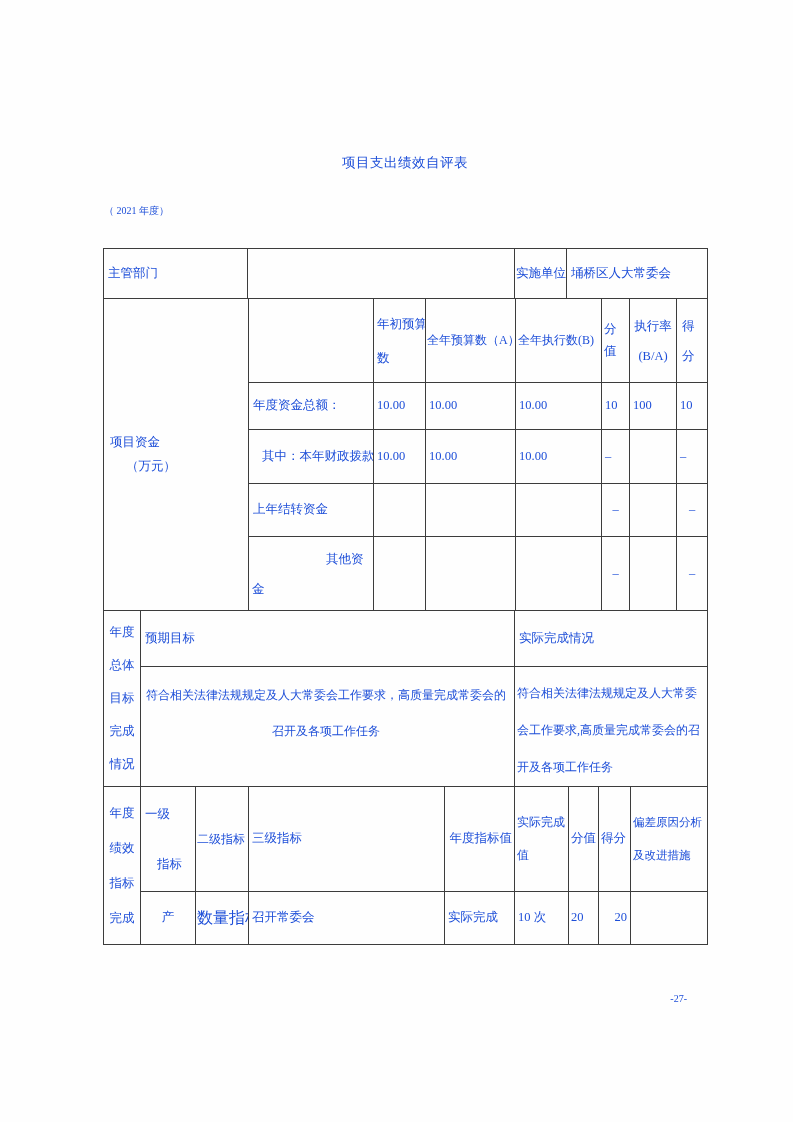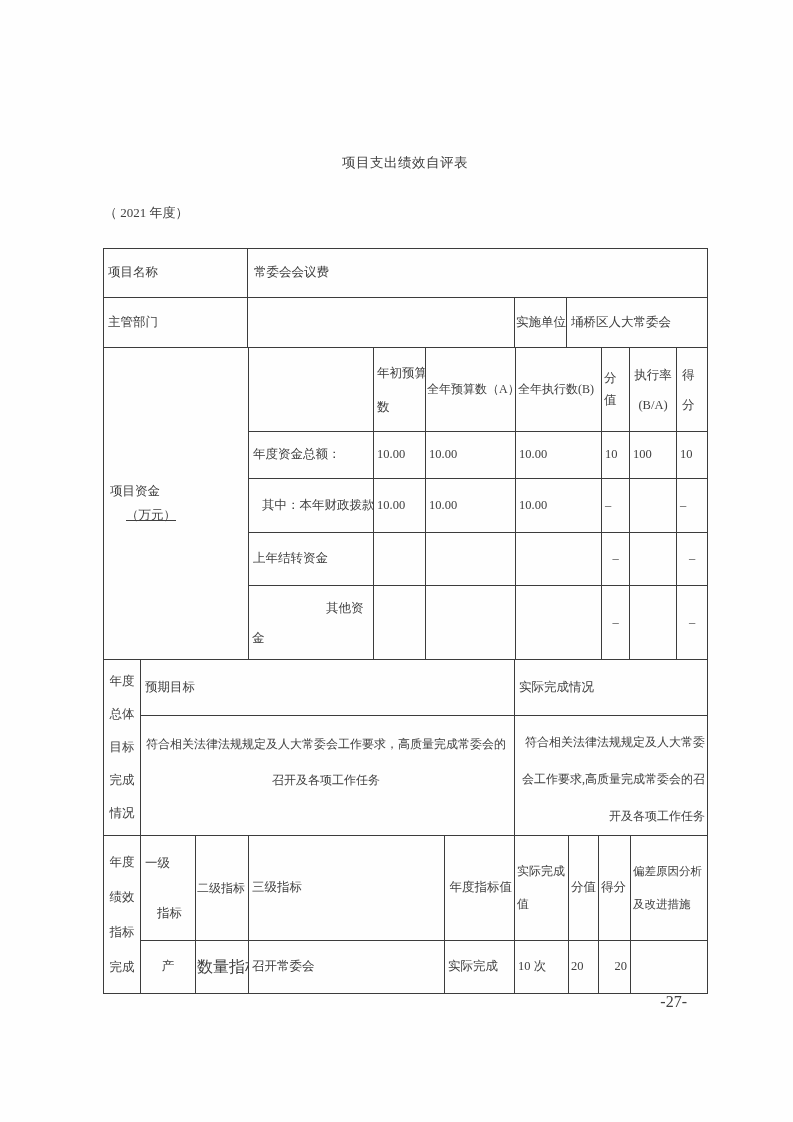"项目支出绩效自评表" .page { color: #404040 -> #1d4ed8 }
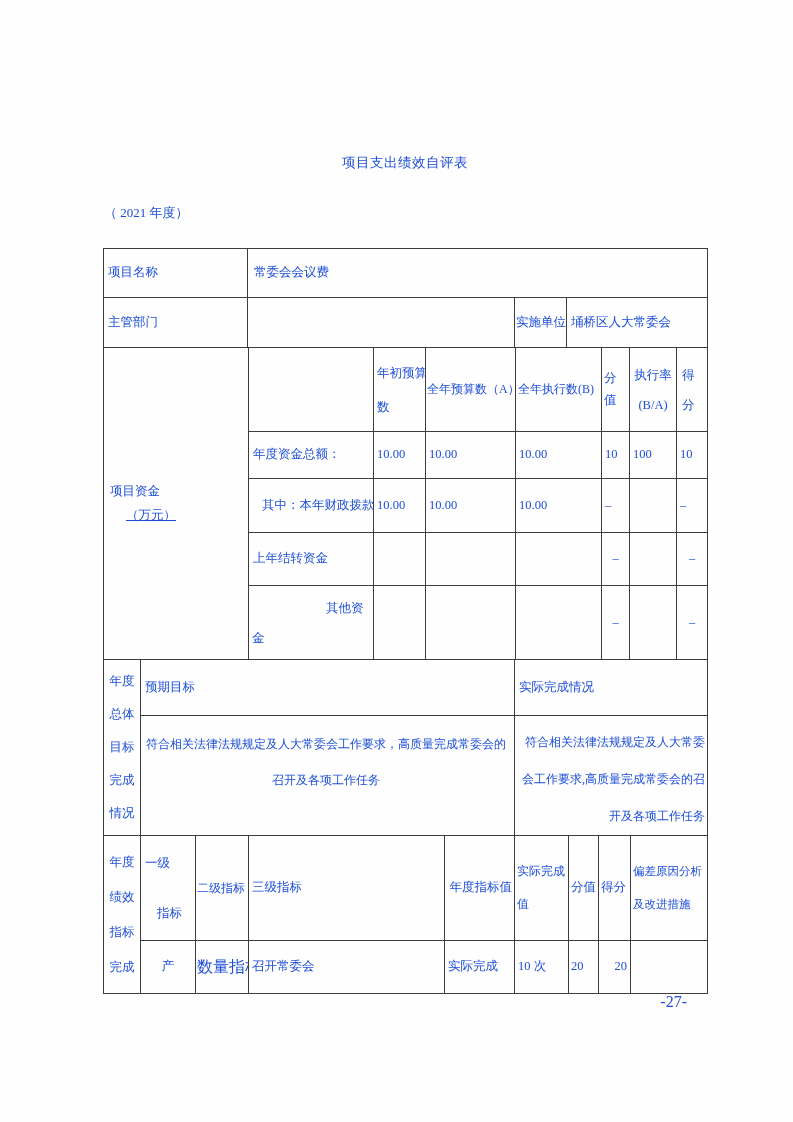"（ 2021 年度）" .doc-year { font-size: 13px -> 10px }
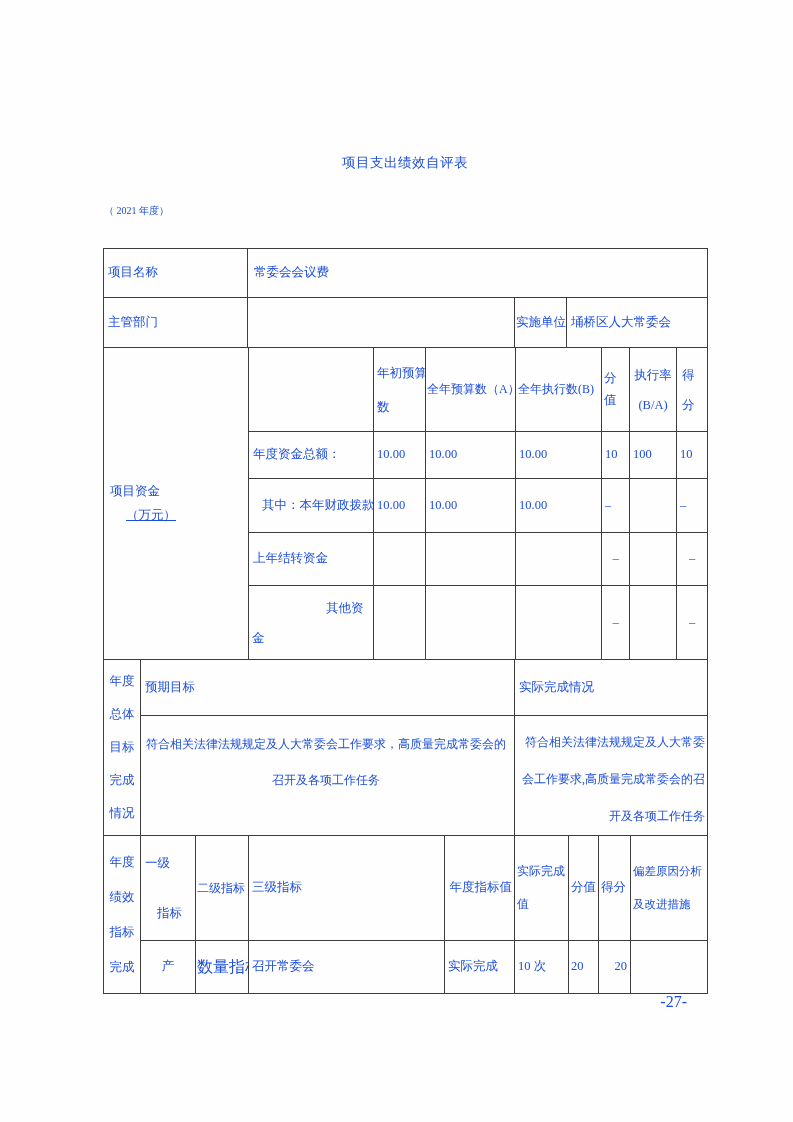"项目名称" tr { html: <tr> <td>项目名称</td> <td>常委会会议费</td> </tr> -> none }
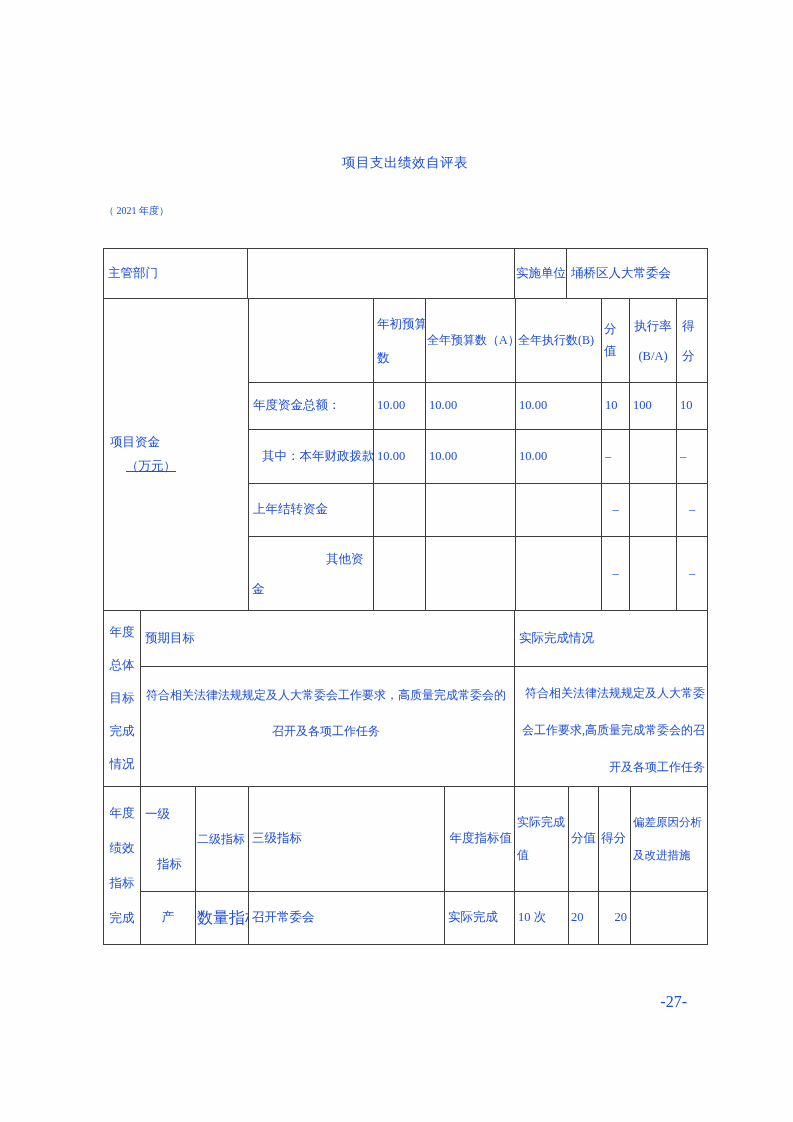"（万元）" .fund-label .l2 { text-decoration: underline -> none }
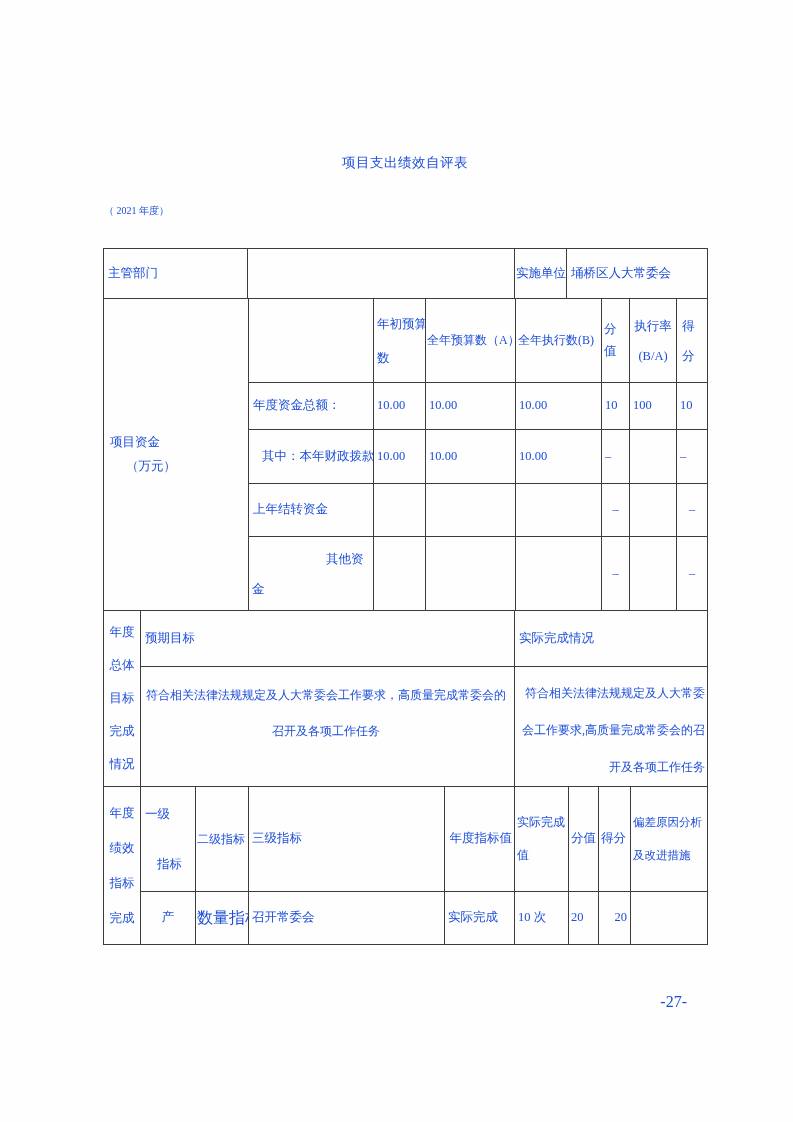"符合相关法律法规规定及人大常委会工作要求,高质量完成常委会的召开及各项工作任务" .goal-act { text-align: right -> left }
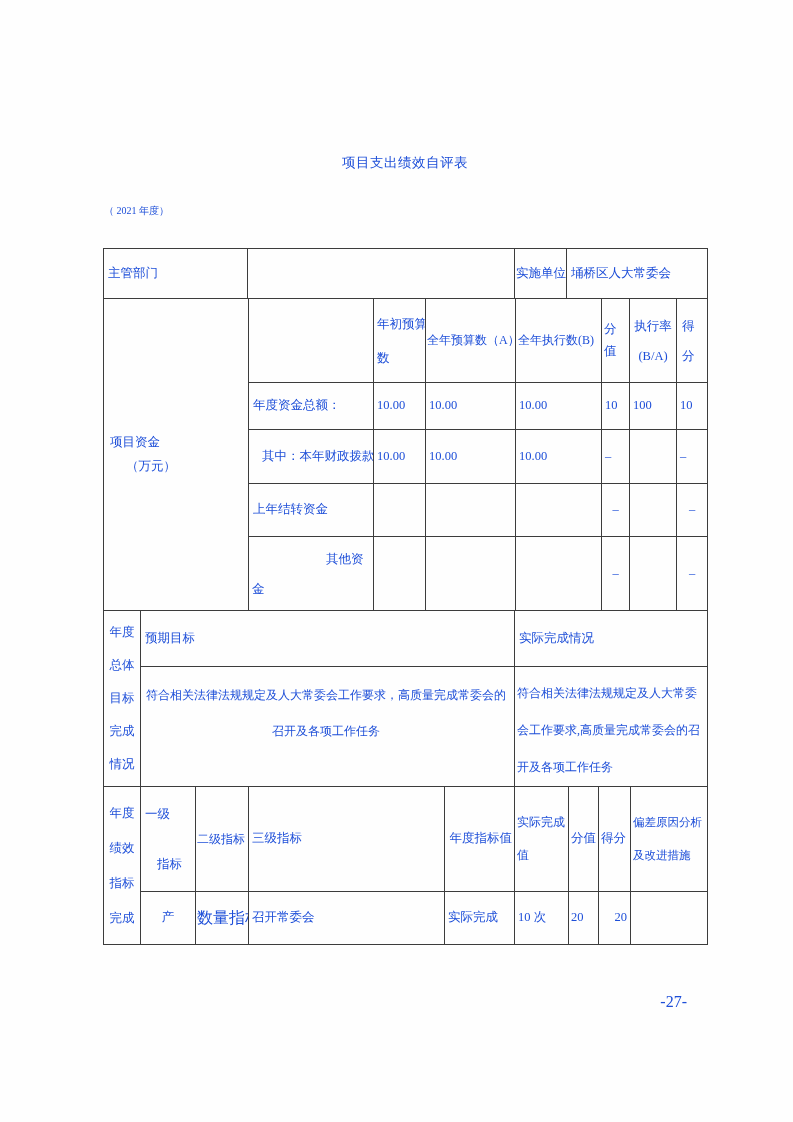"-27-" .page-number { font-size: 16px -> 10px }
